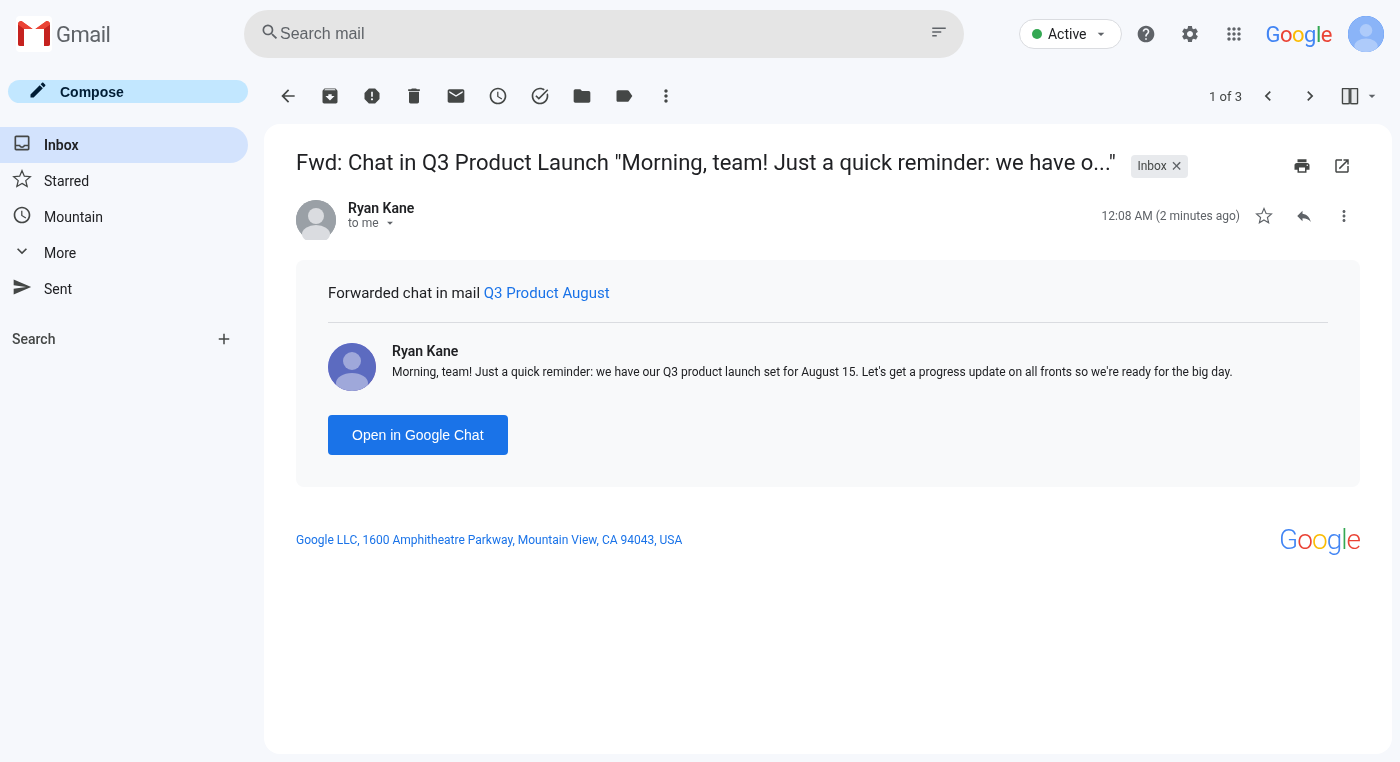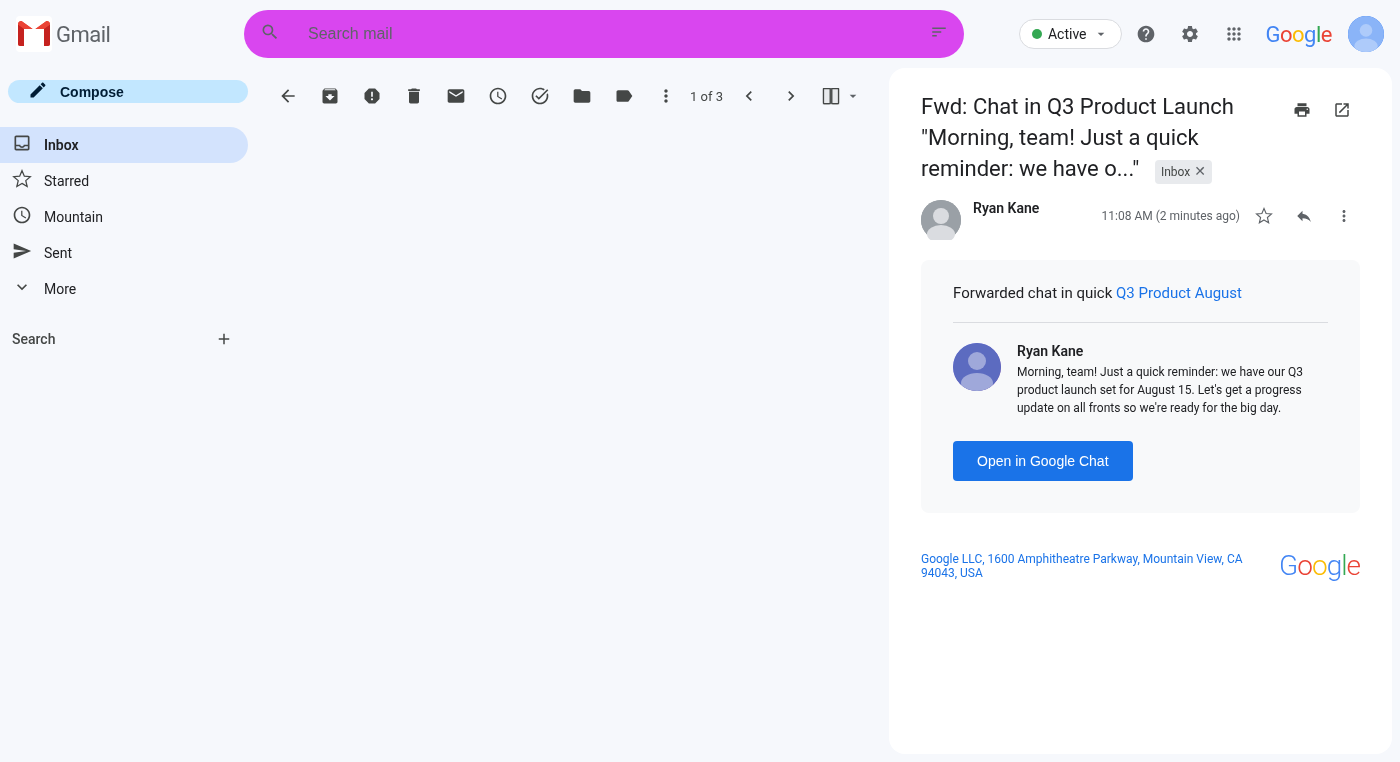"Search mail" .search-bar { background: #d946ef -> #e5e5e5; gap: 28px -> 0 }
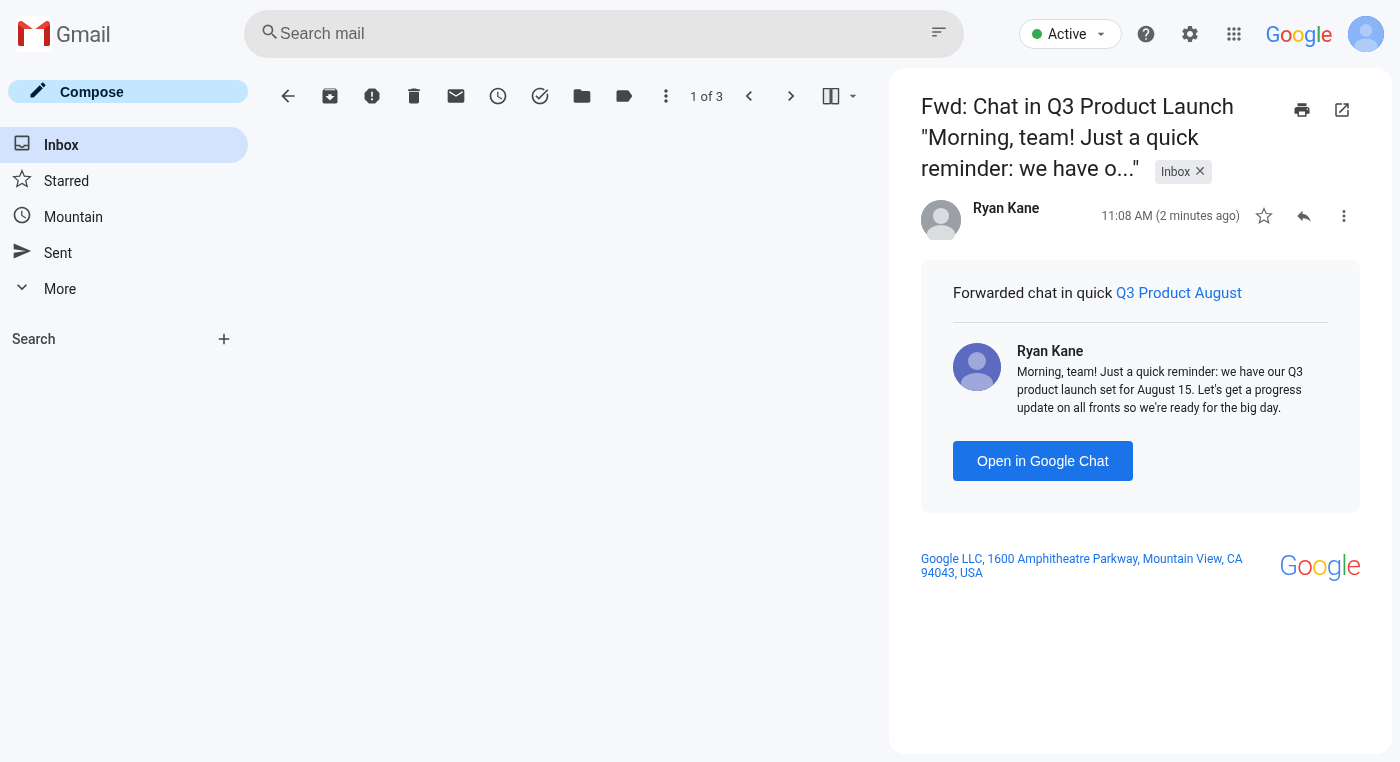"1 of 3" .email-area { flex-direction: row -> column }
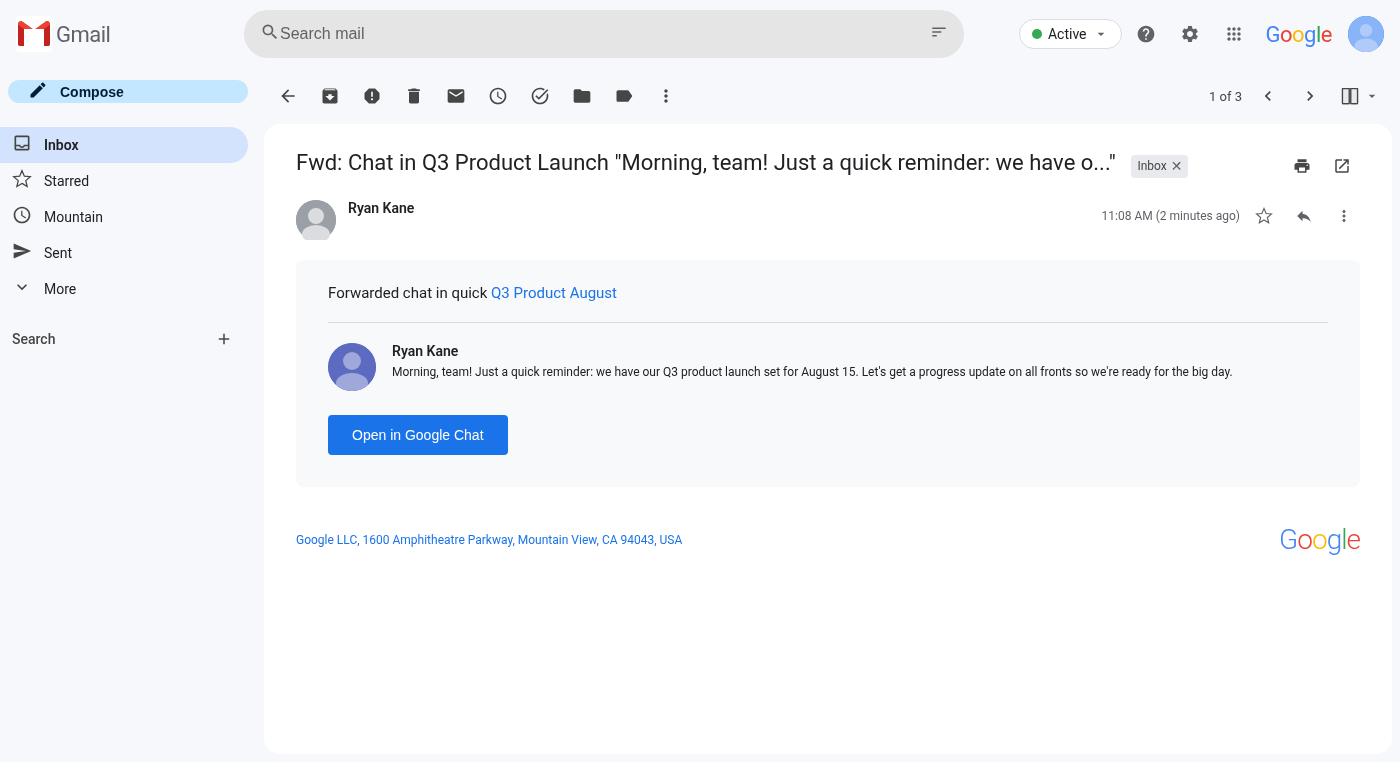"to me" div.sender-to { html: none -> <div> <span>to me</span> <svg> <path></path> </svg> </div> }
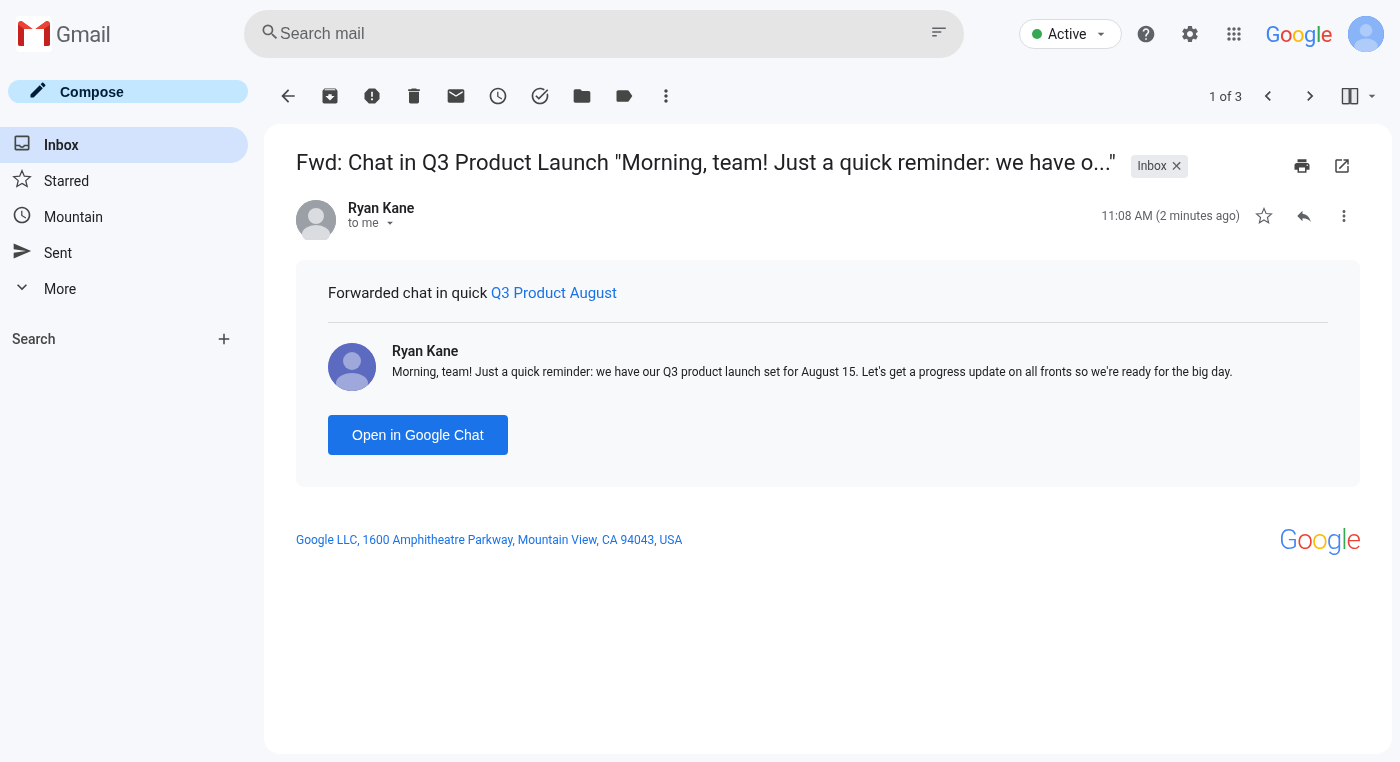"11:08 AM (2 minutes ago)" span.email-time { text: 11:08 -> 12:08 }
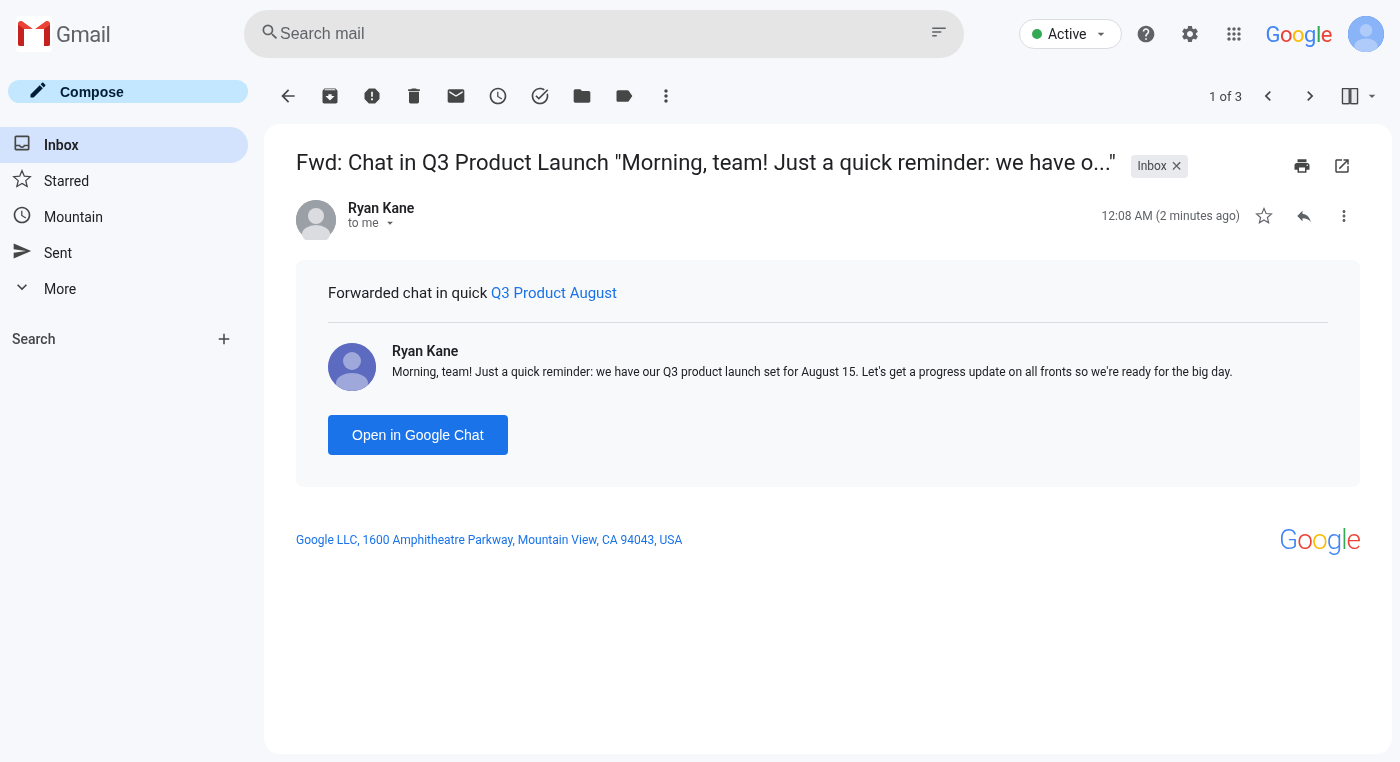"Sent" div.nav-item { order: before "More" -> after "More" }
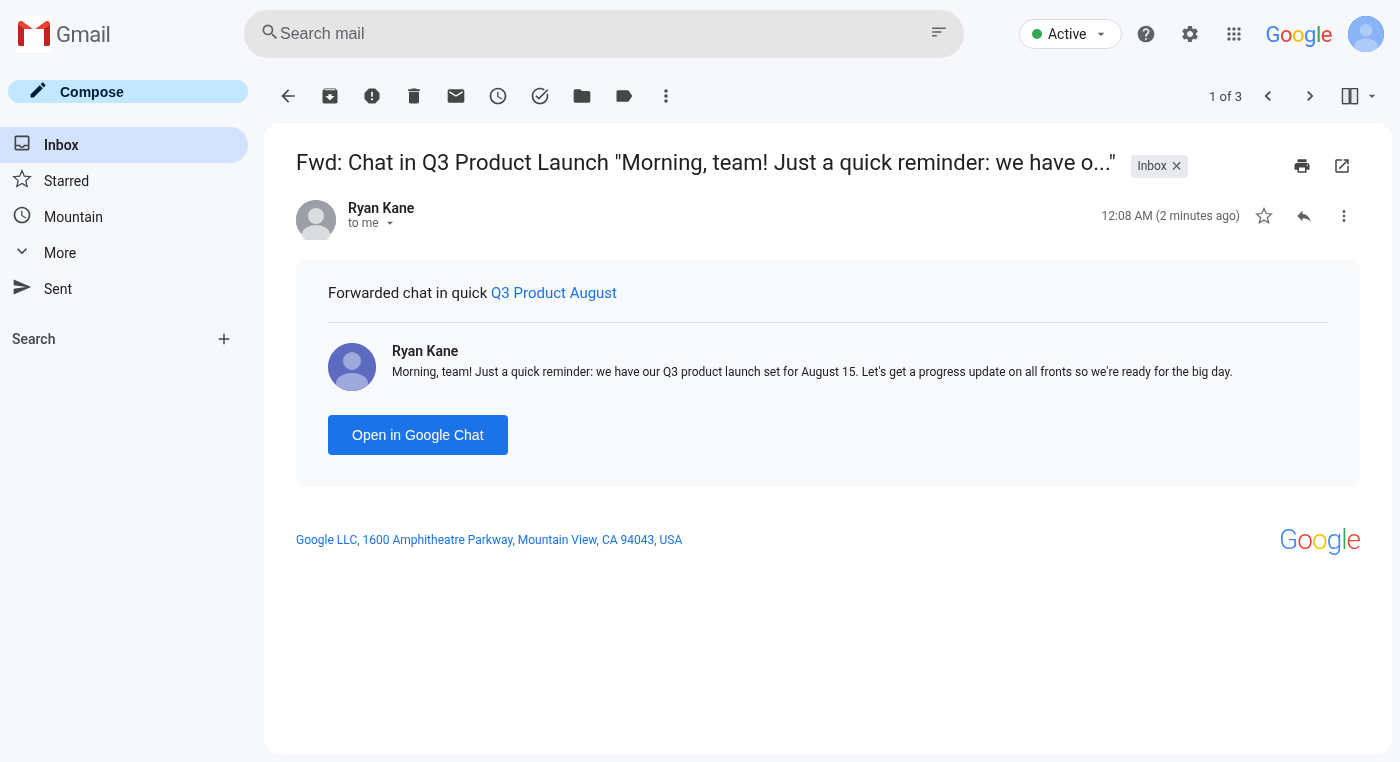"Forwarded chat in quick" span { text: quick -> mail }
